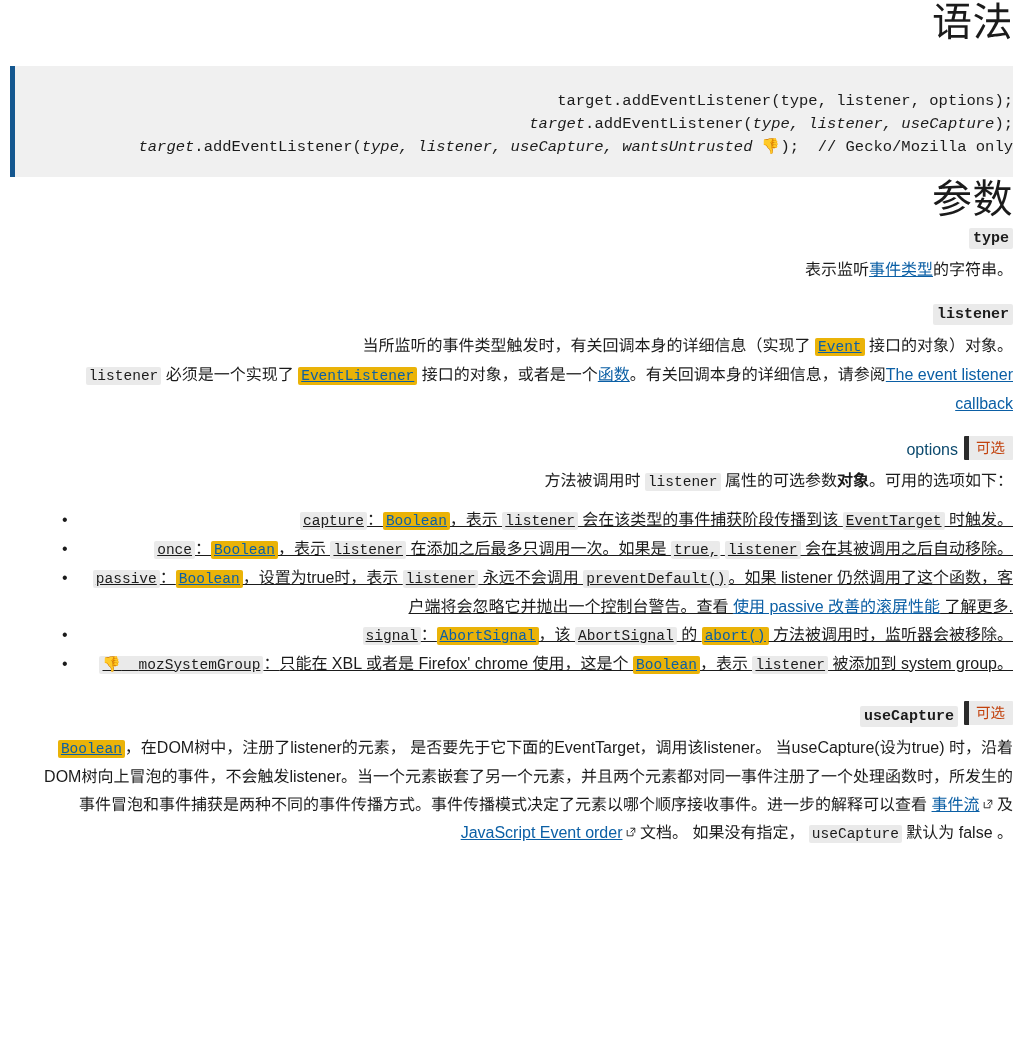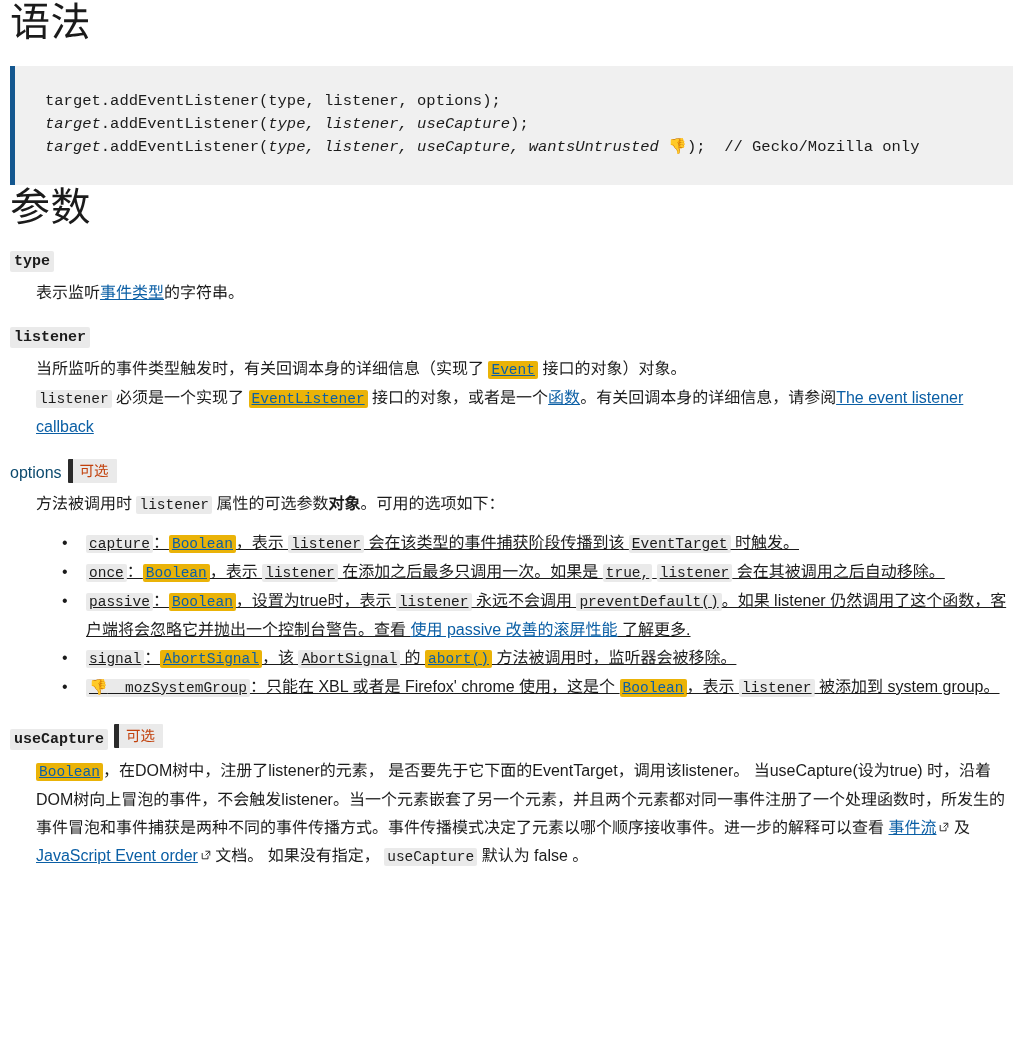"语法" .page { text-align: none -> right }
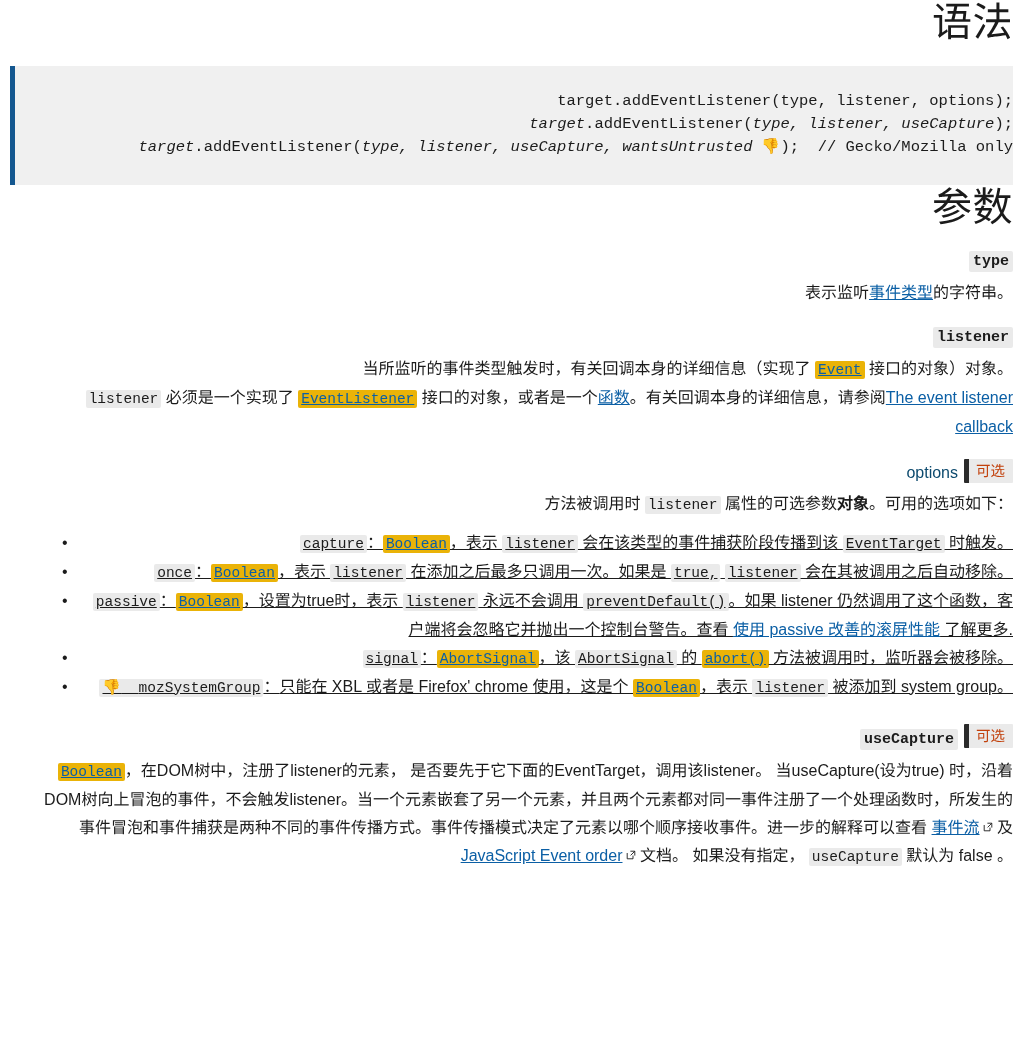"target.addEventListener(type, listener," .code-block { padding: 24px 0 26px 30px -> 24px 0 18px 30px }
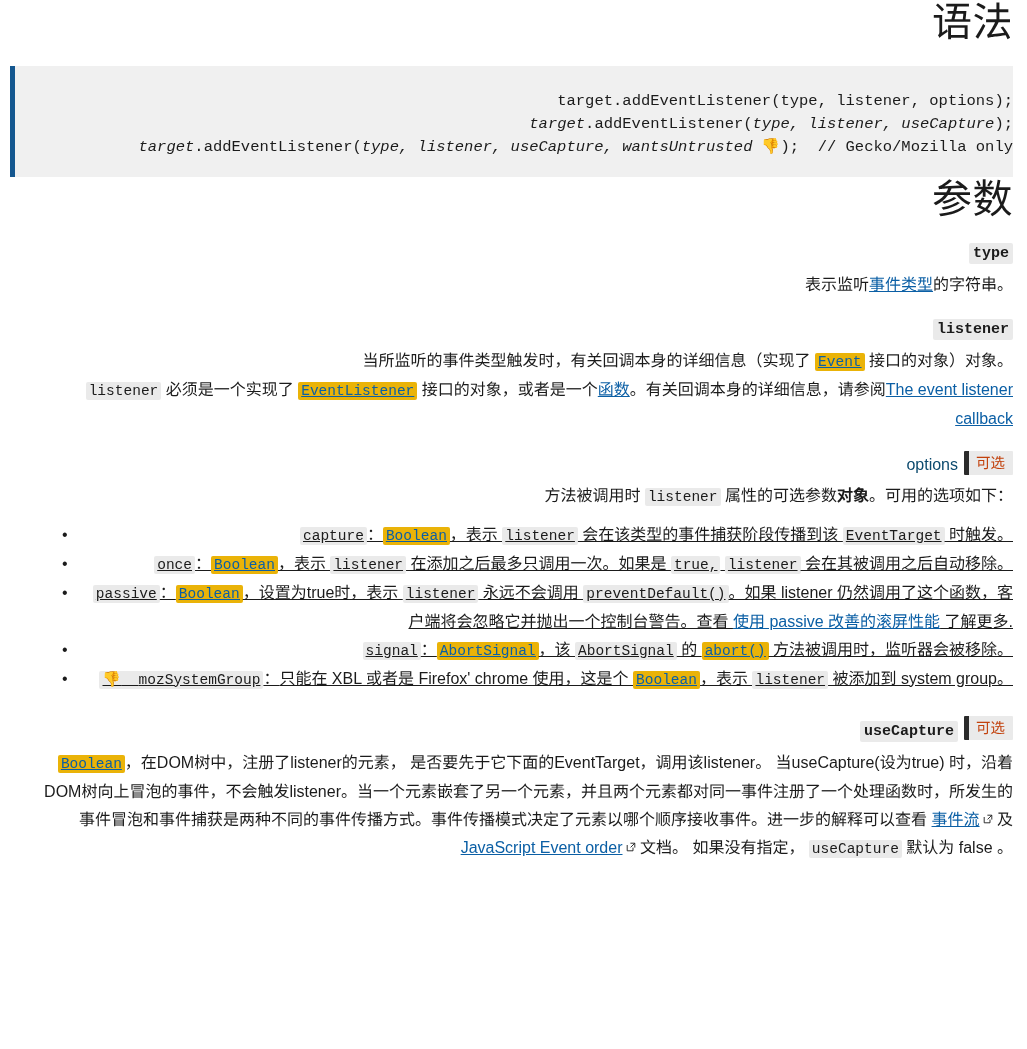"type" .dl { margin-top: 18px -> 3px }
